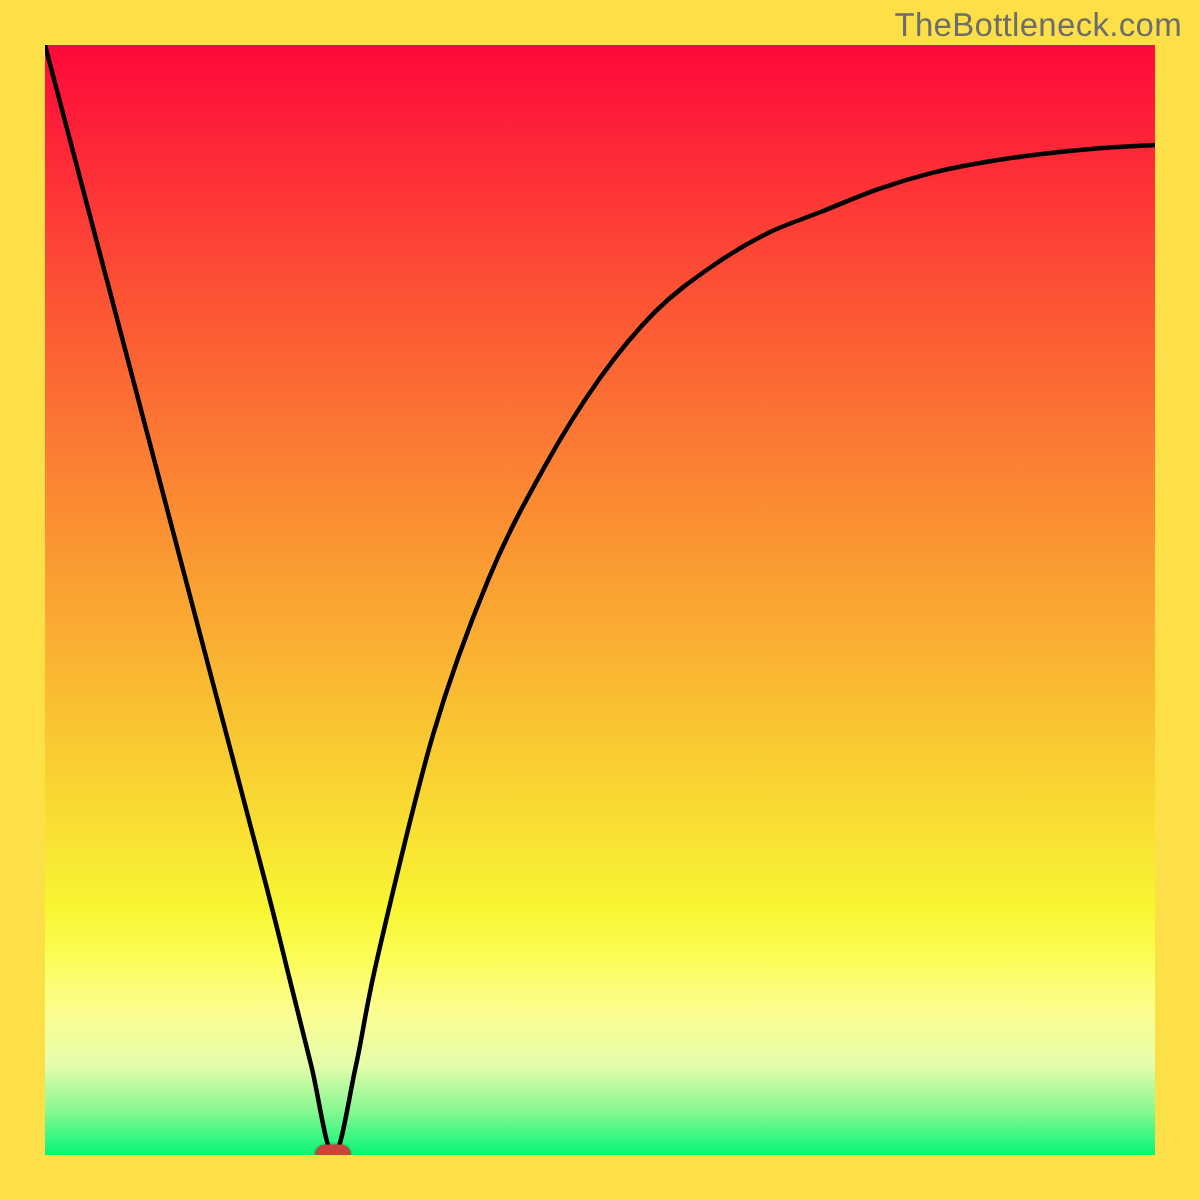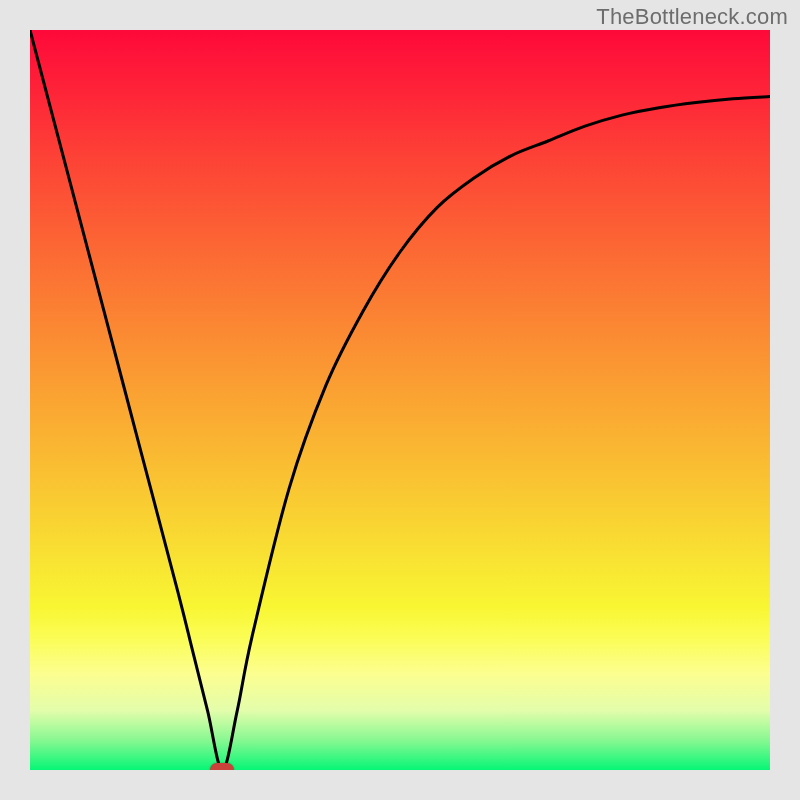"TheBottleneck.com" .frame { background: #e5e5e5 -> #fde047 }
